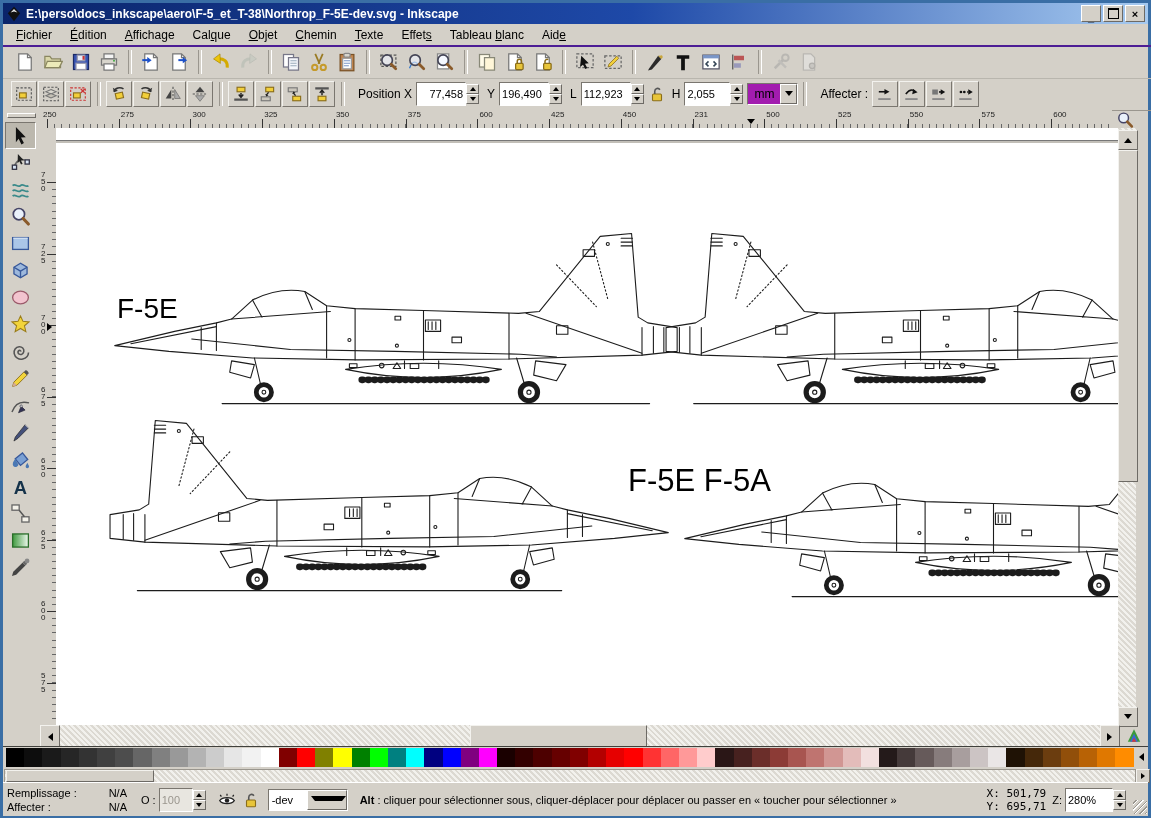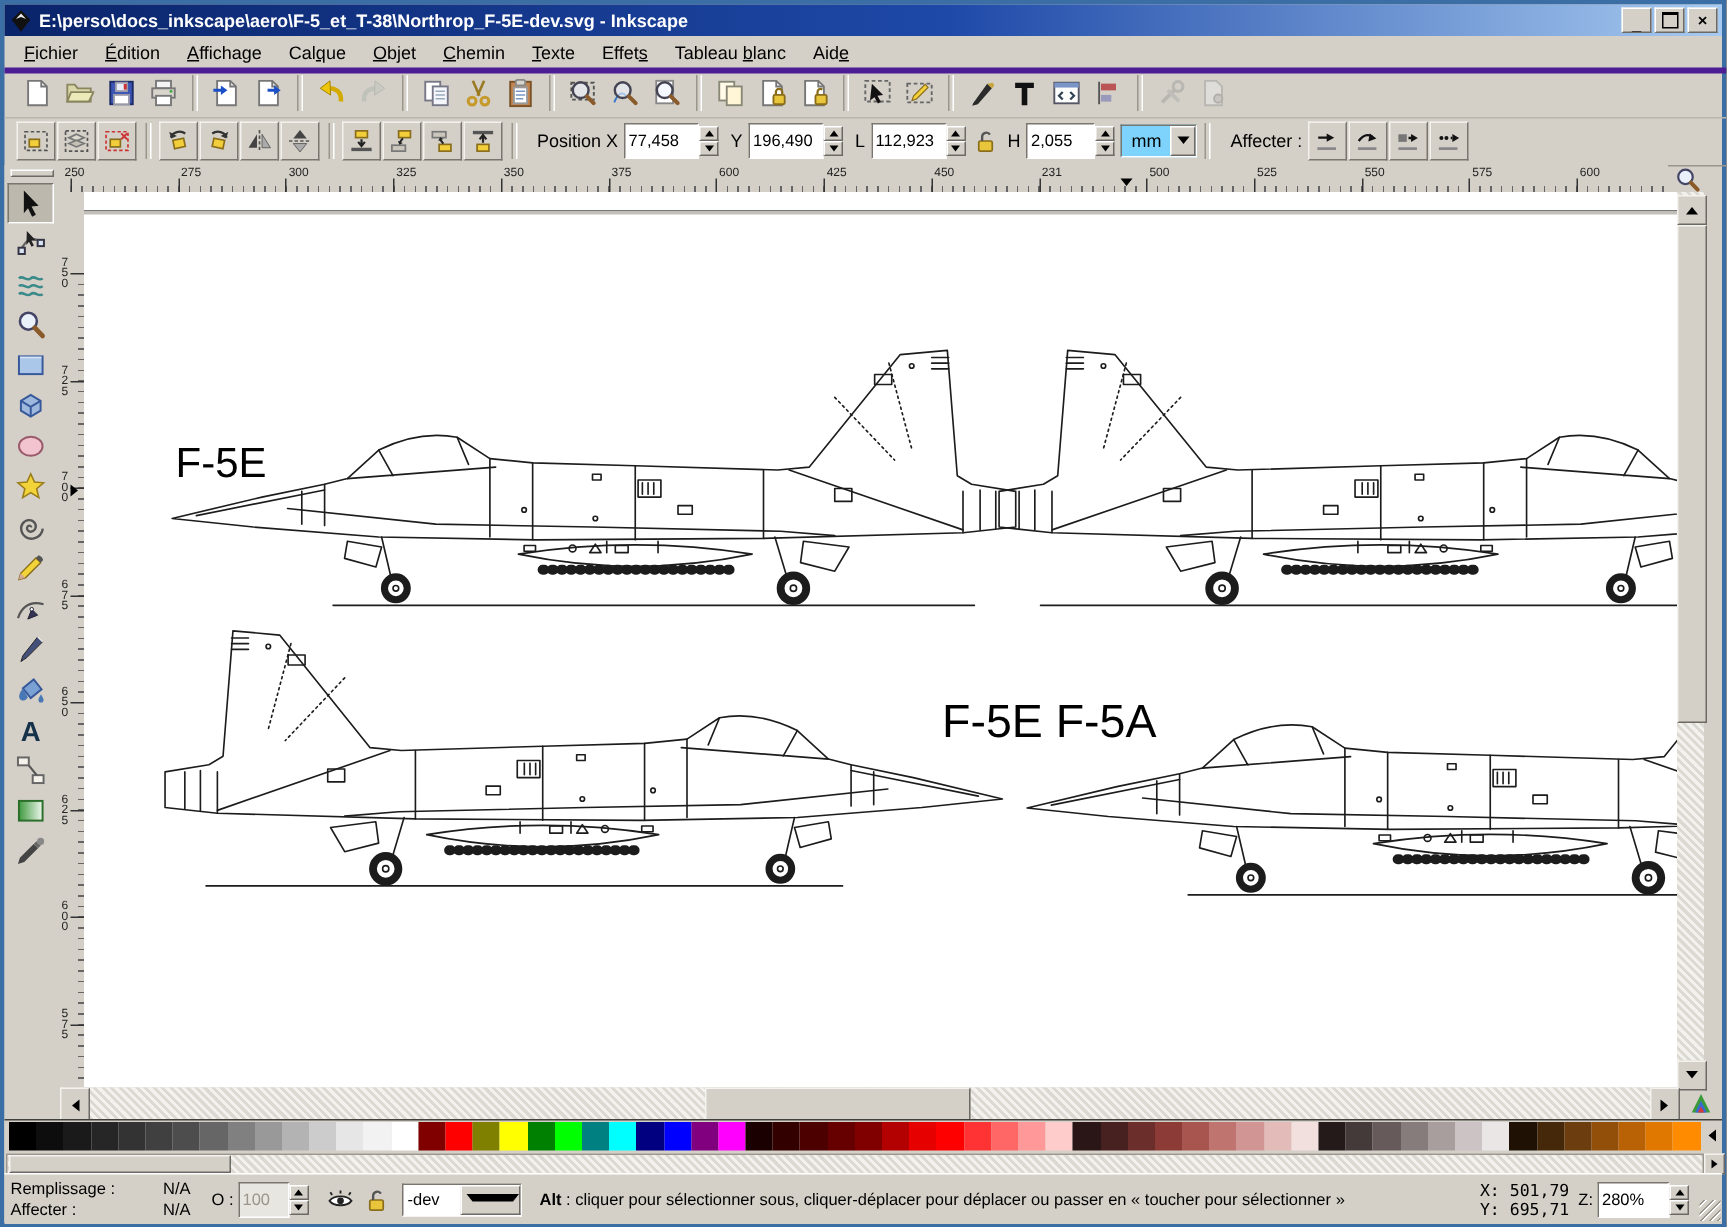"Fichier" #menubar { border-bottom: 4px solid #4c1d95 -> 2px solid #4c1d95 }
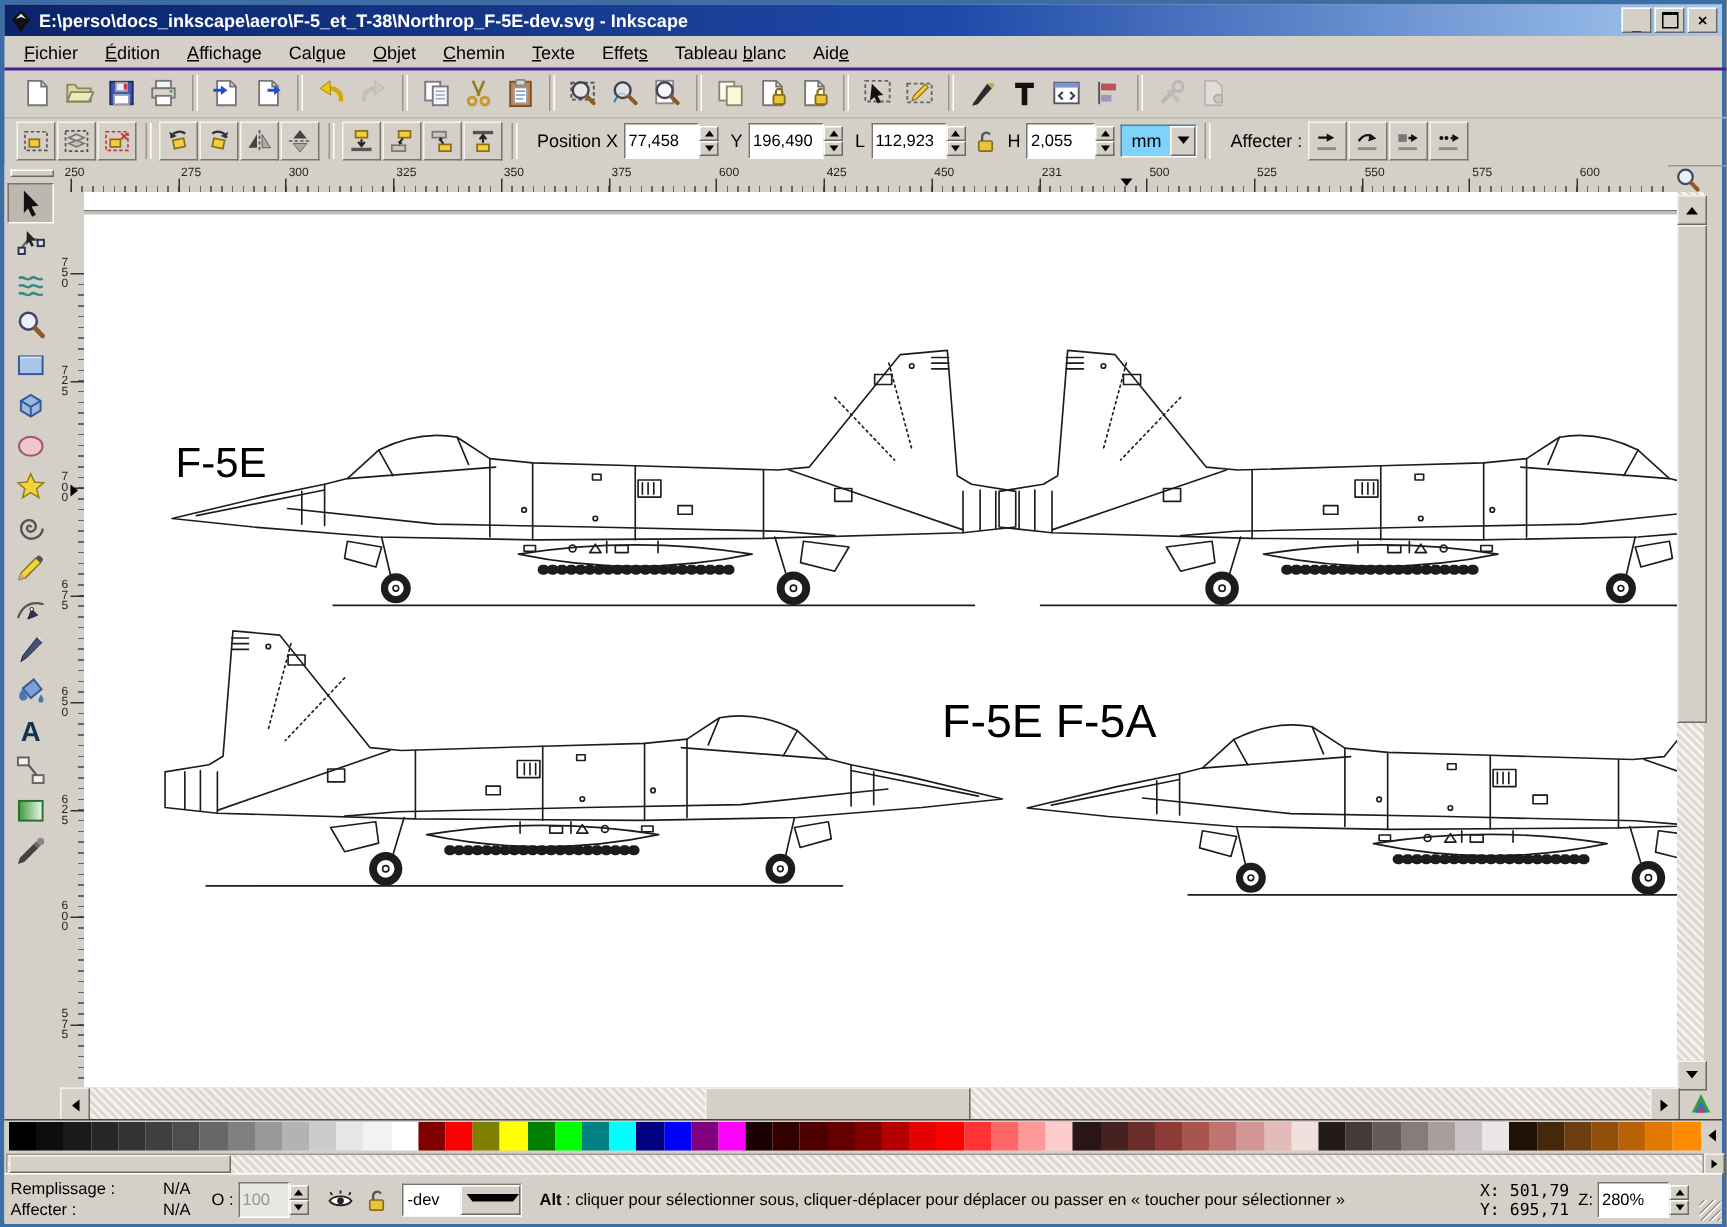"77,458" input.field { text-align: none -> right }
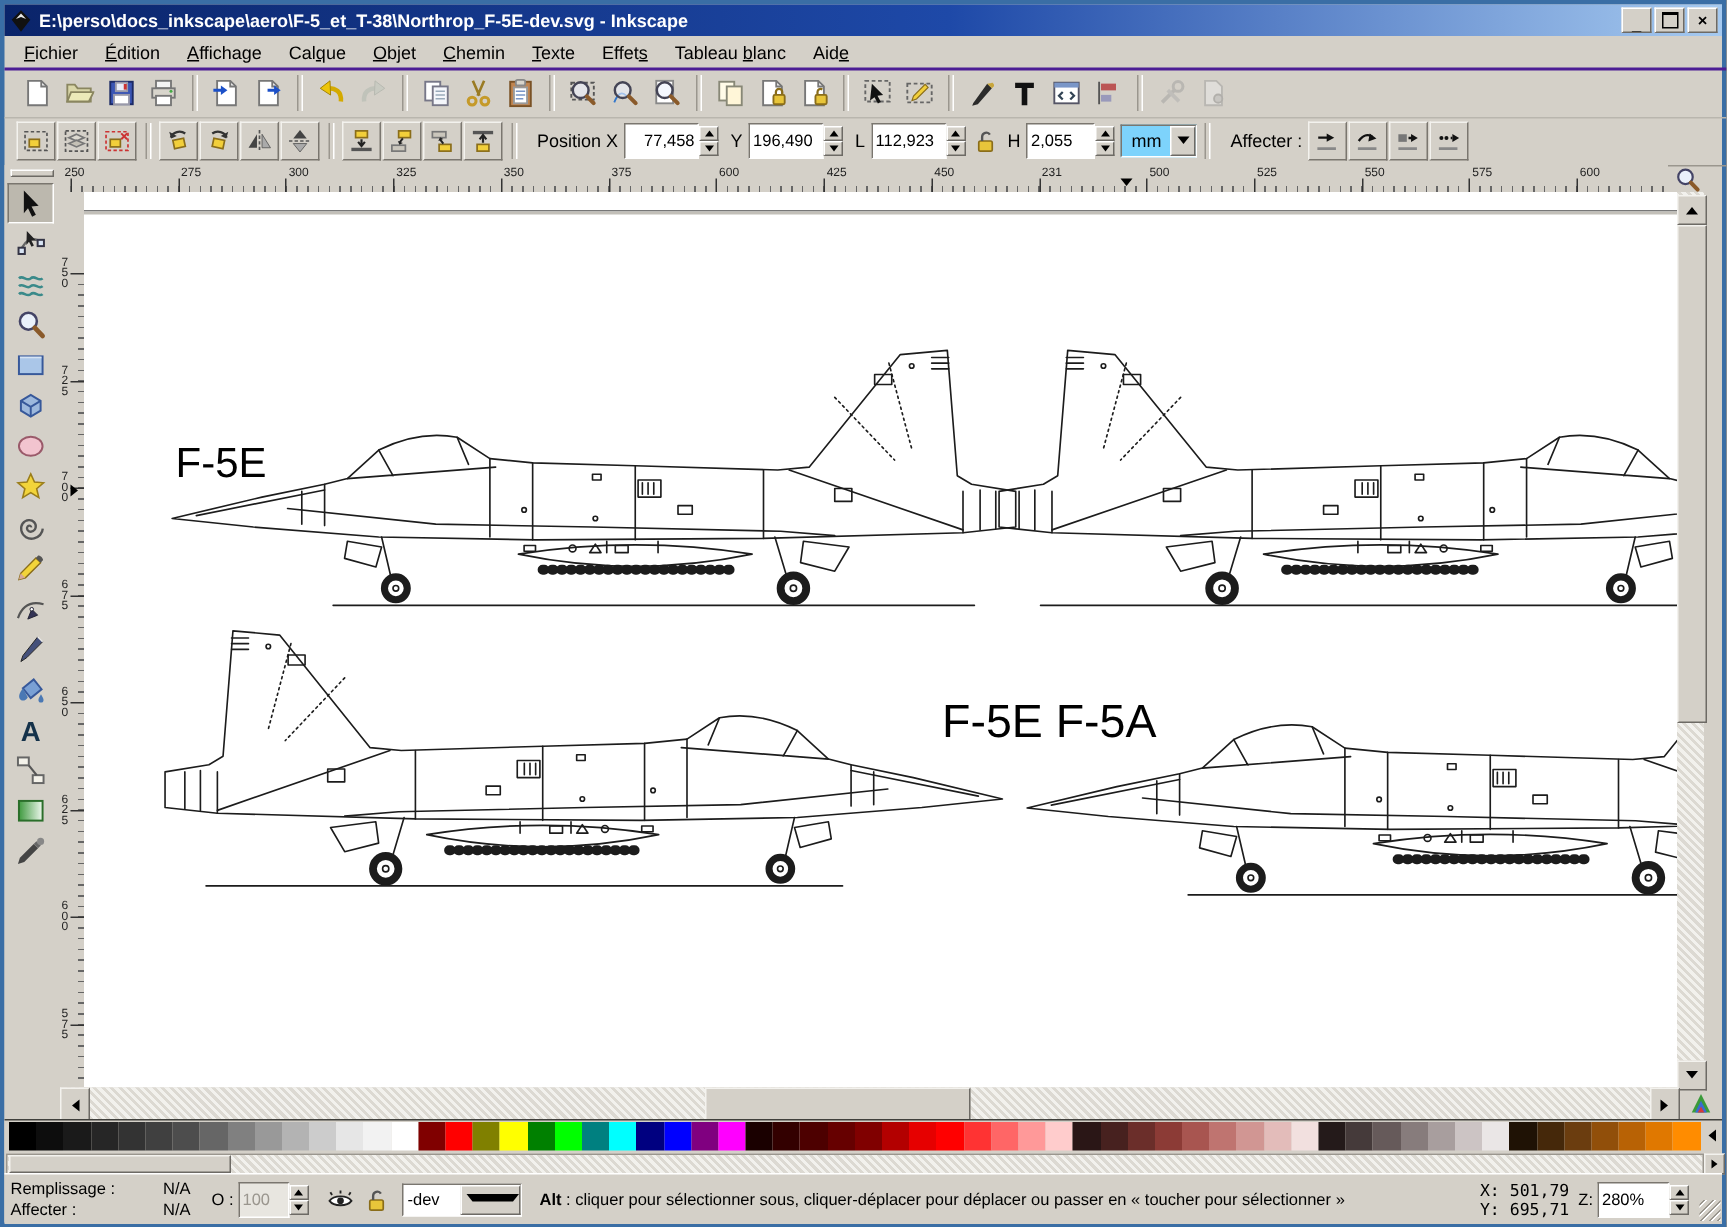"mm" span { background: #7dd3fc -> #a21caf }
